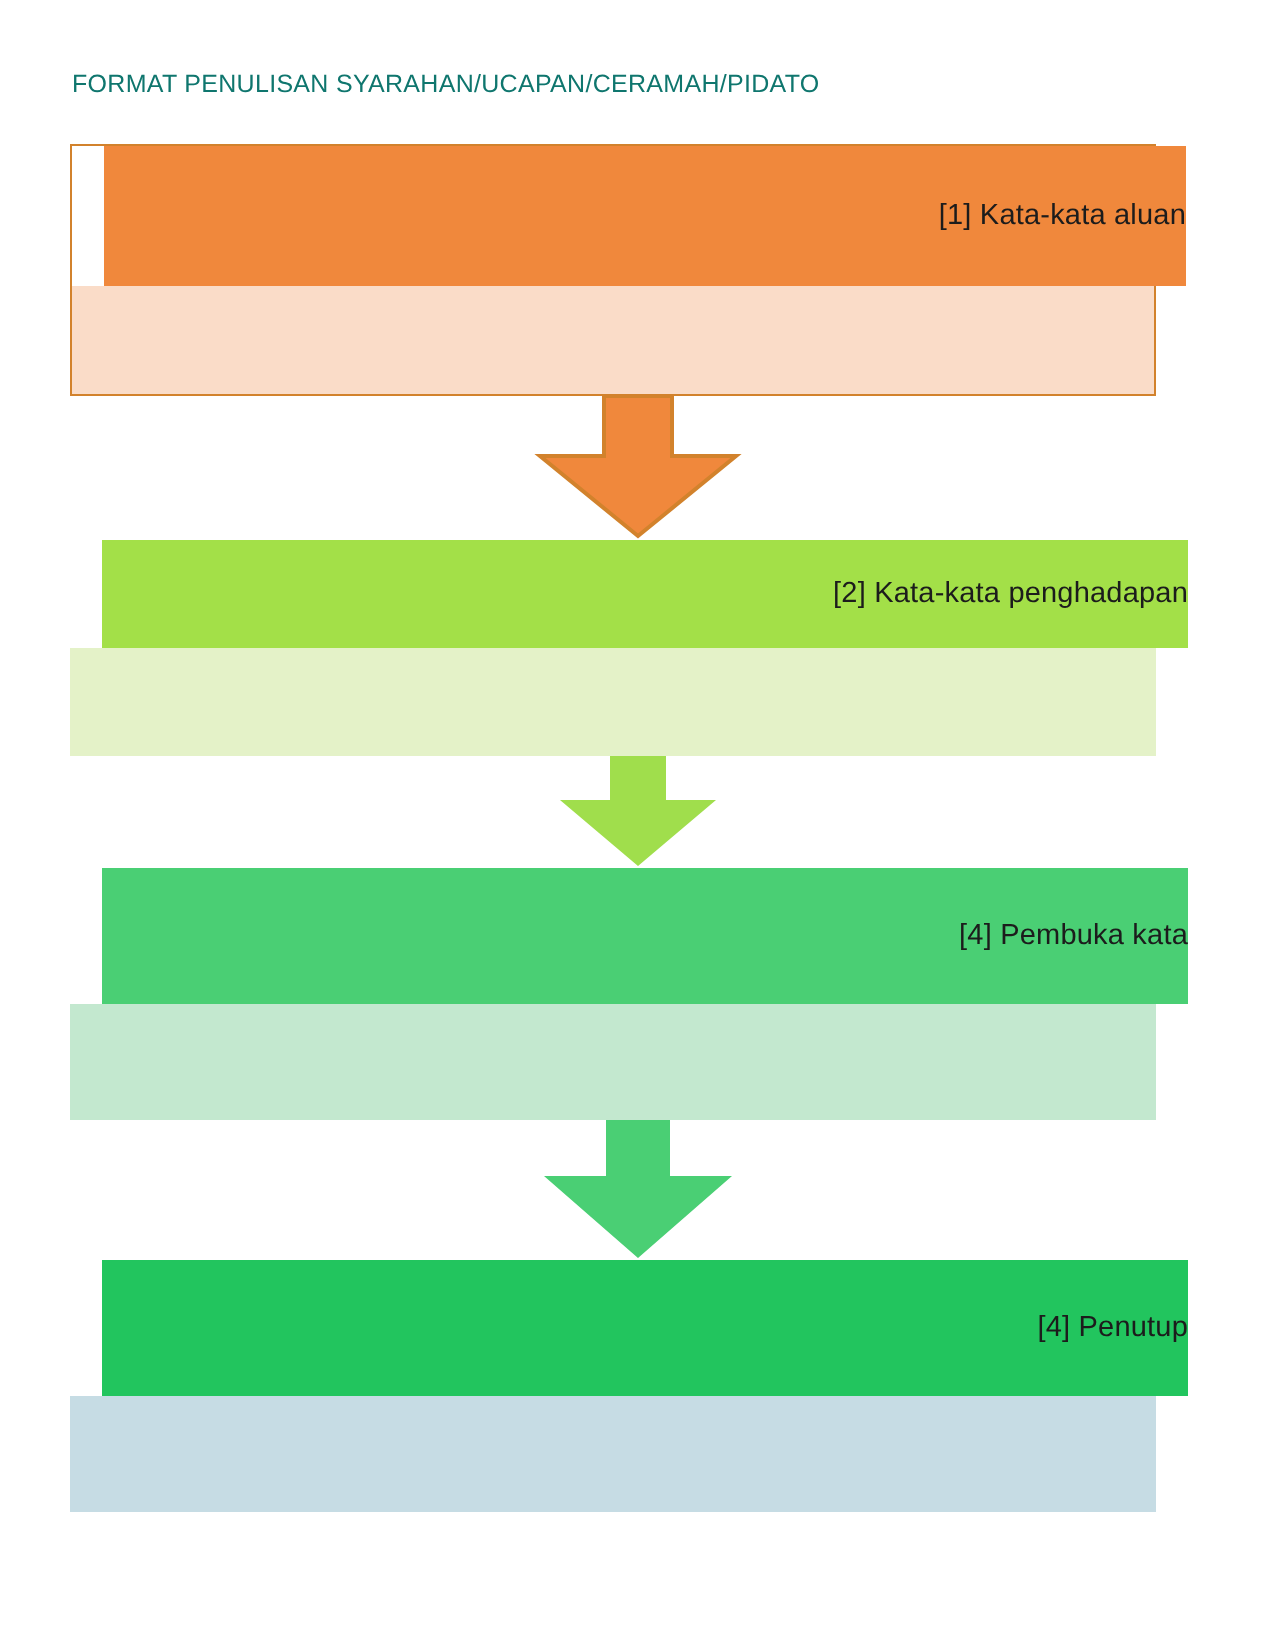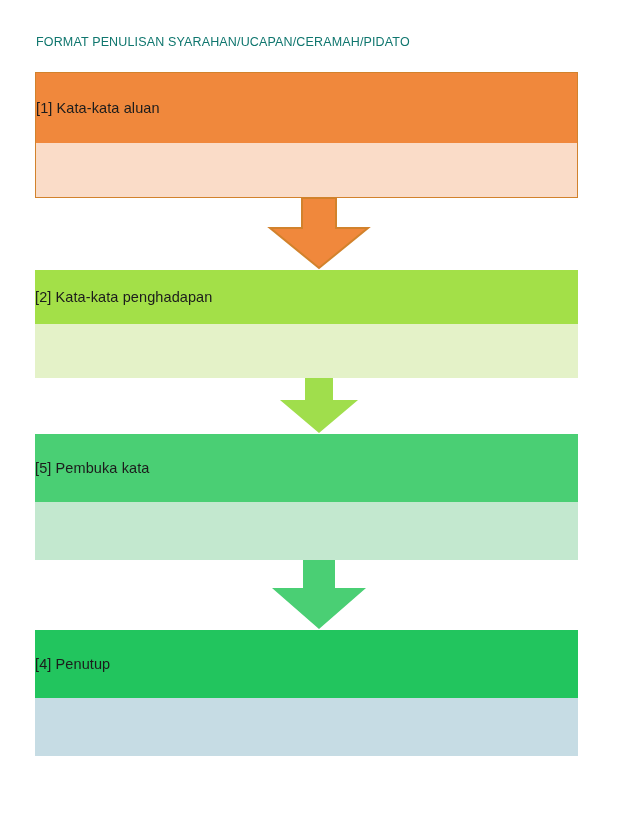"[1] Kata-kata aluan" .flow-box .box-header { justify-content: flex-start -> flex-end; margin-left: none -> 16px }
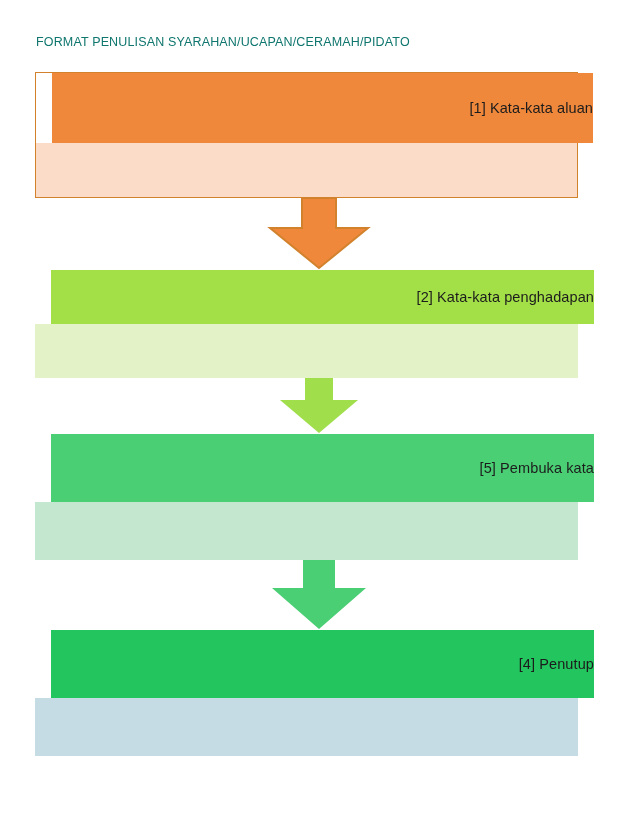"[5] Pembuka kata" span { text: 5 -> 4 }
